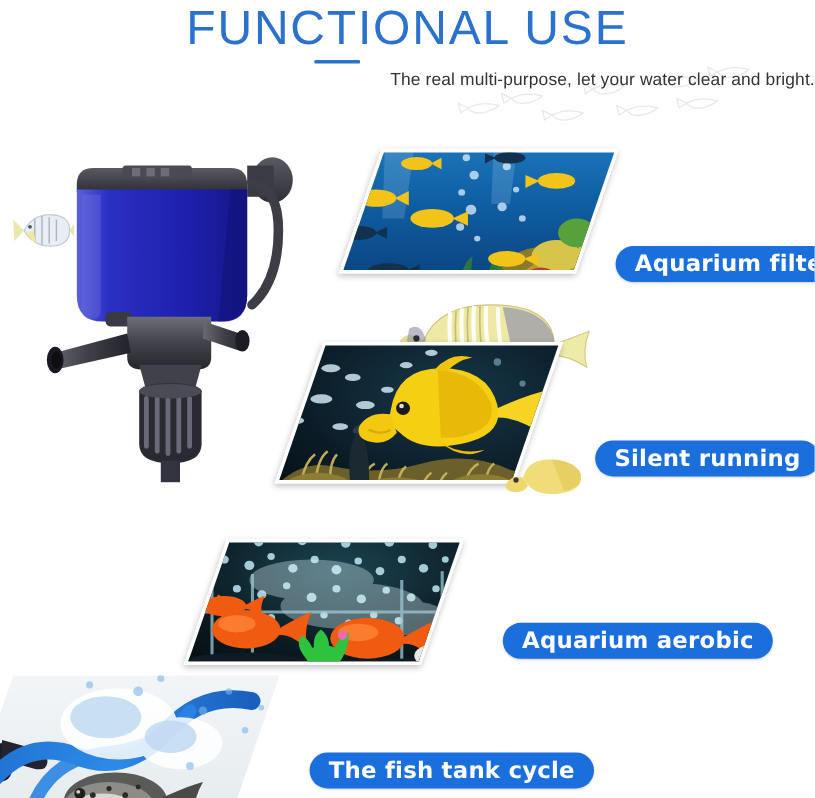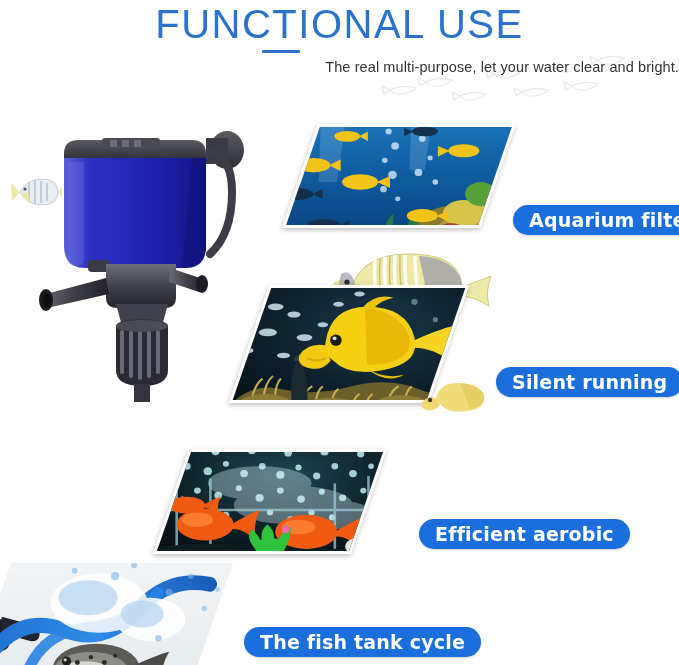"Efficient aerobic" div.badge { text: Efficient -> Aquarium }
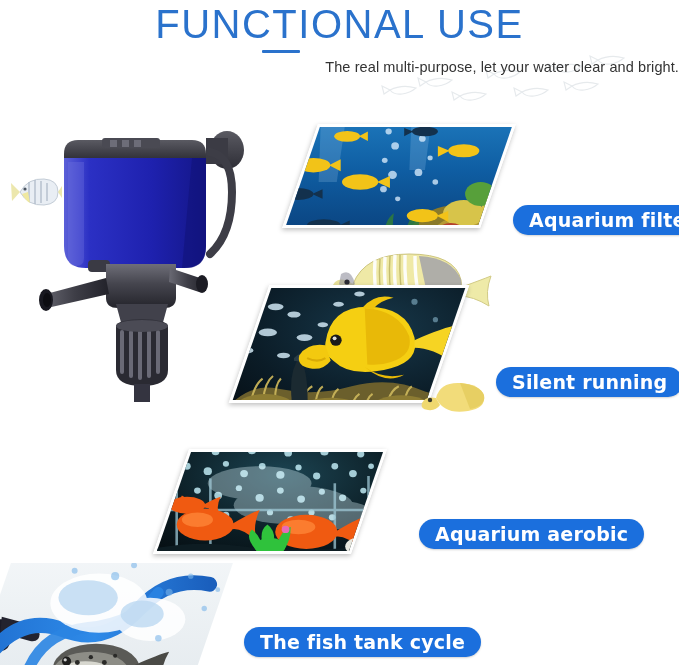"The fish tank cycle" #badge4 { left: 244px -> 258px }
